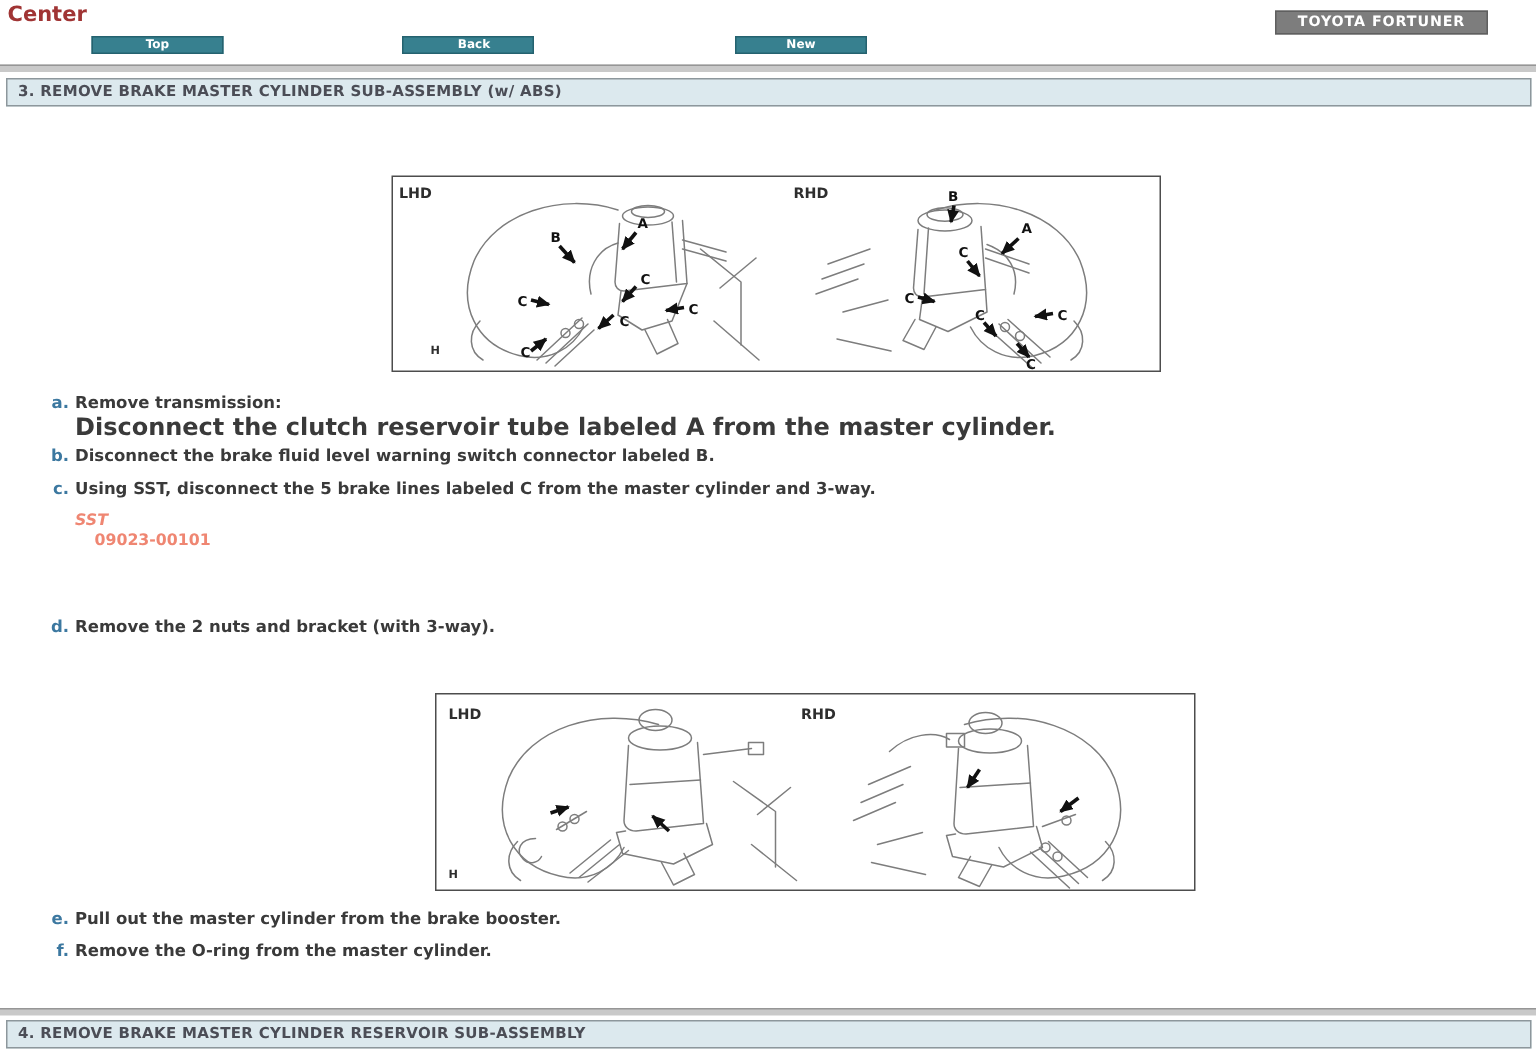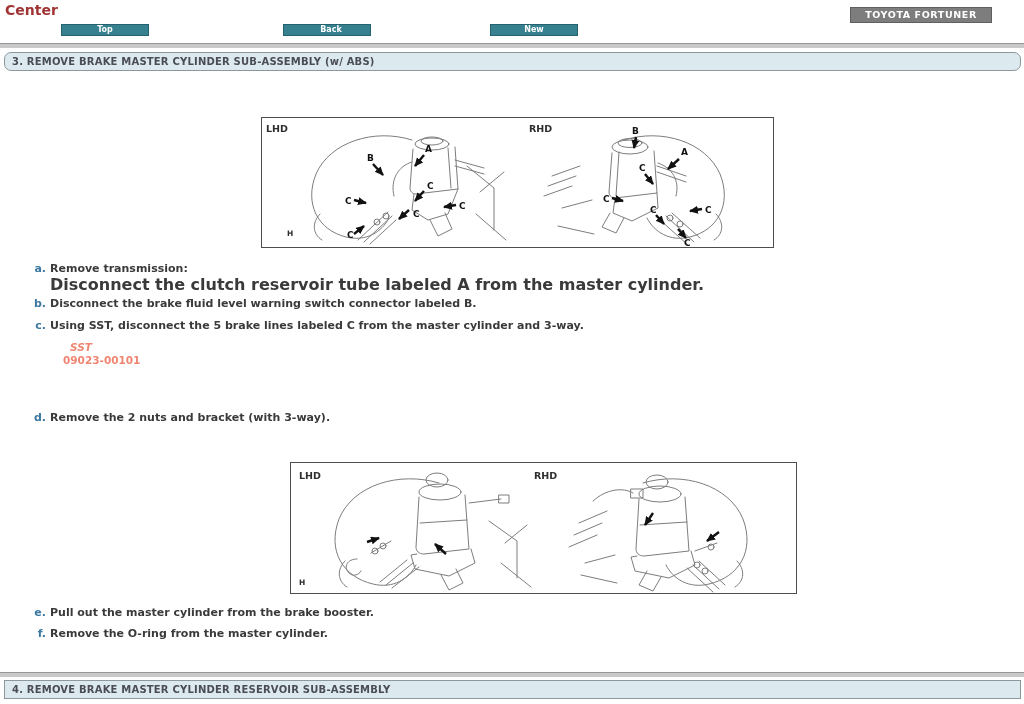"Back" #btn-back { left: 283px -> 268px }
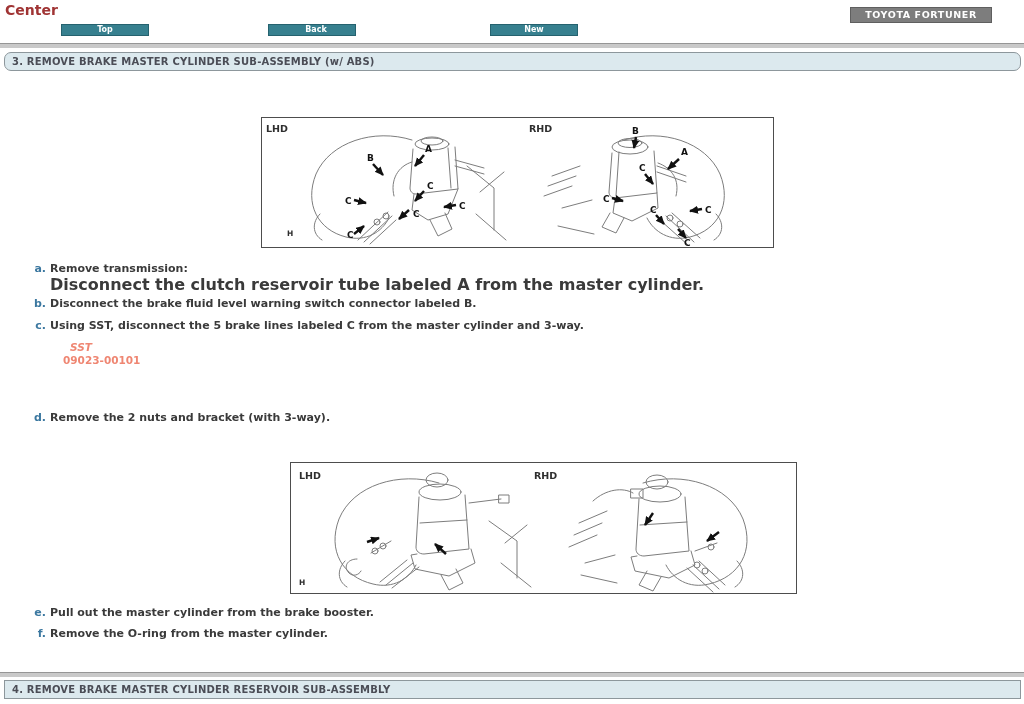"3. REMOVE BRAKE MASTER CYLINDER" #sec3-header { border-radius: 7px -> none }
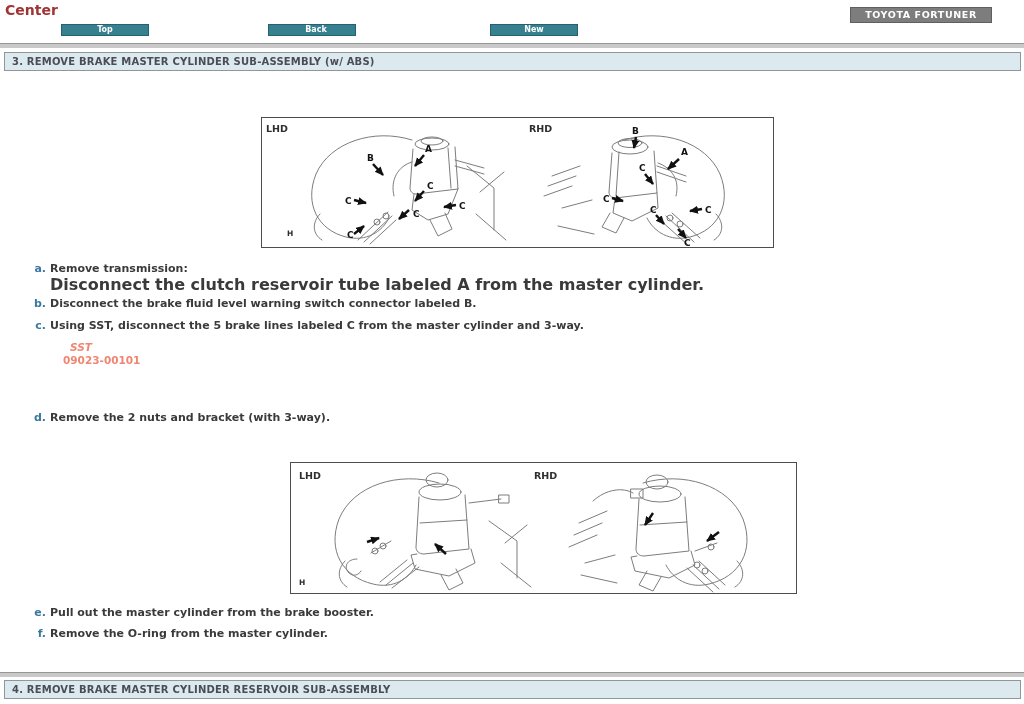"SST" .sst-label { margin-left: 20px -> none }
